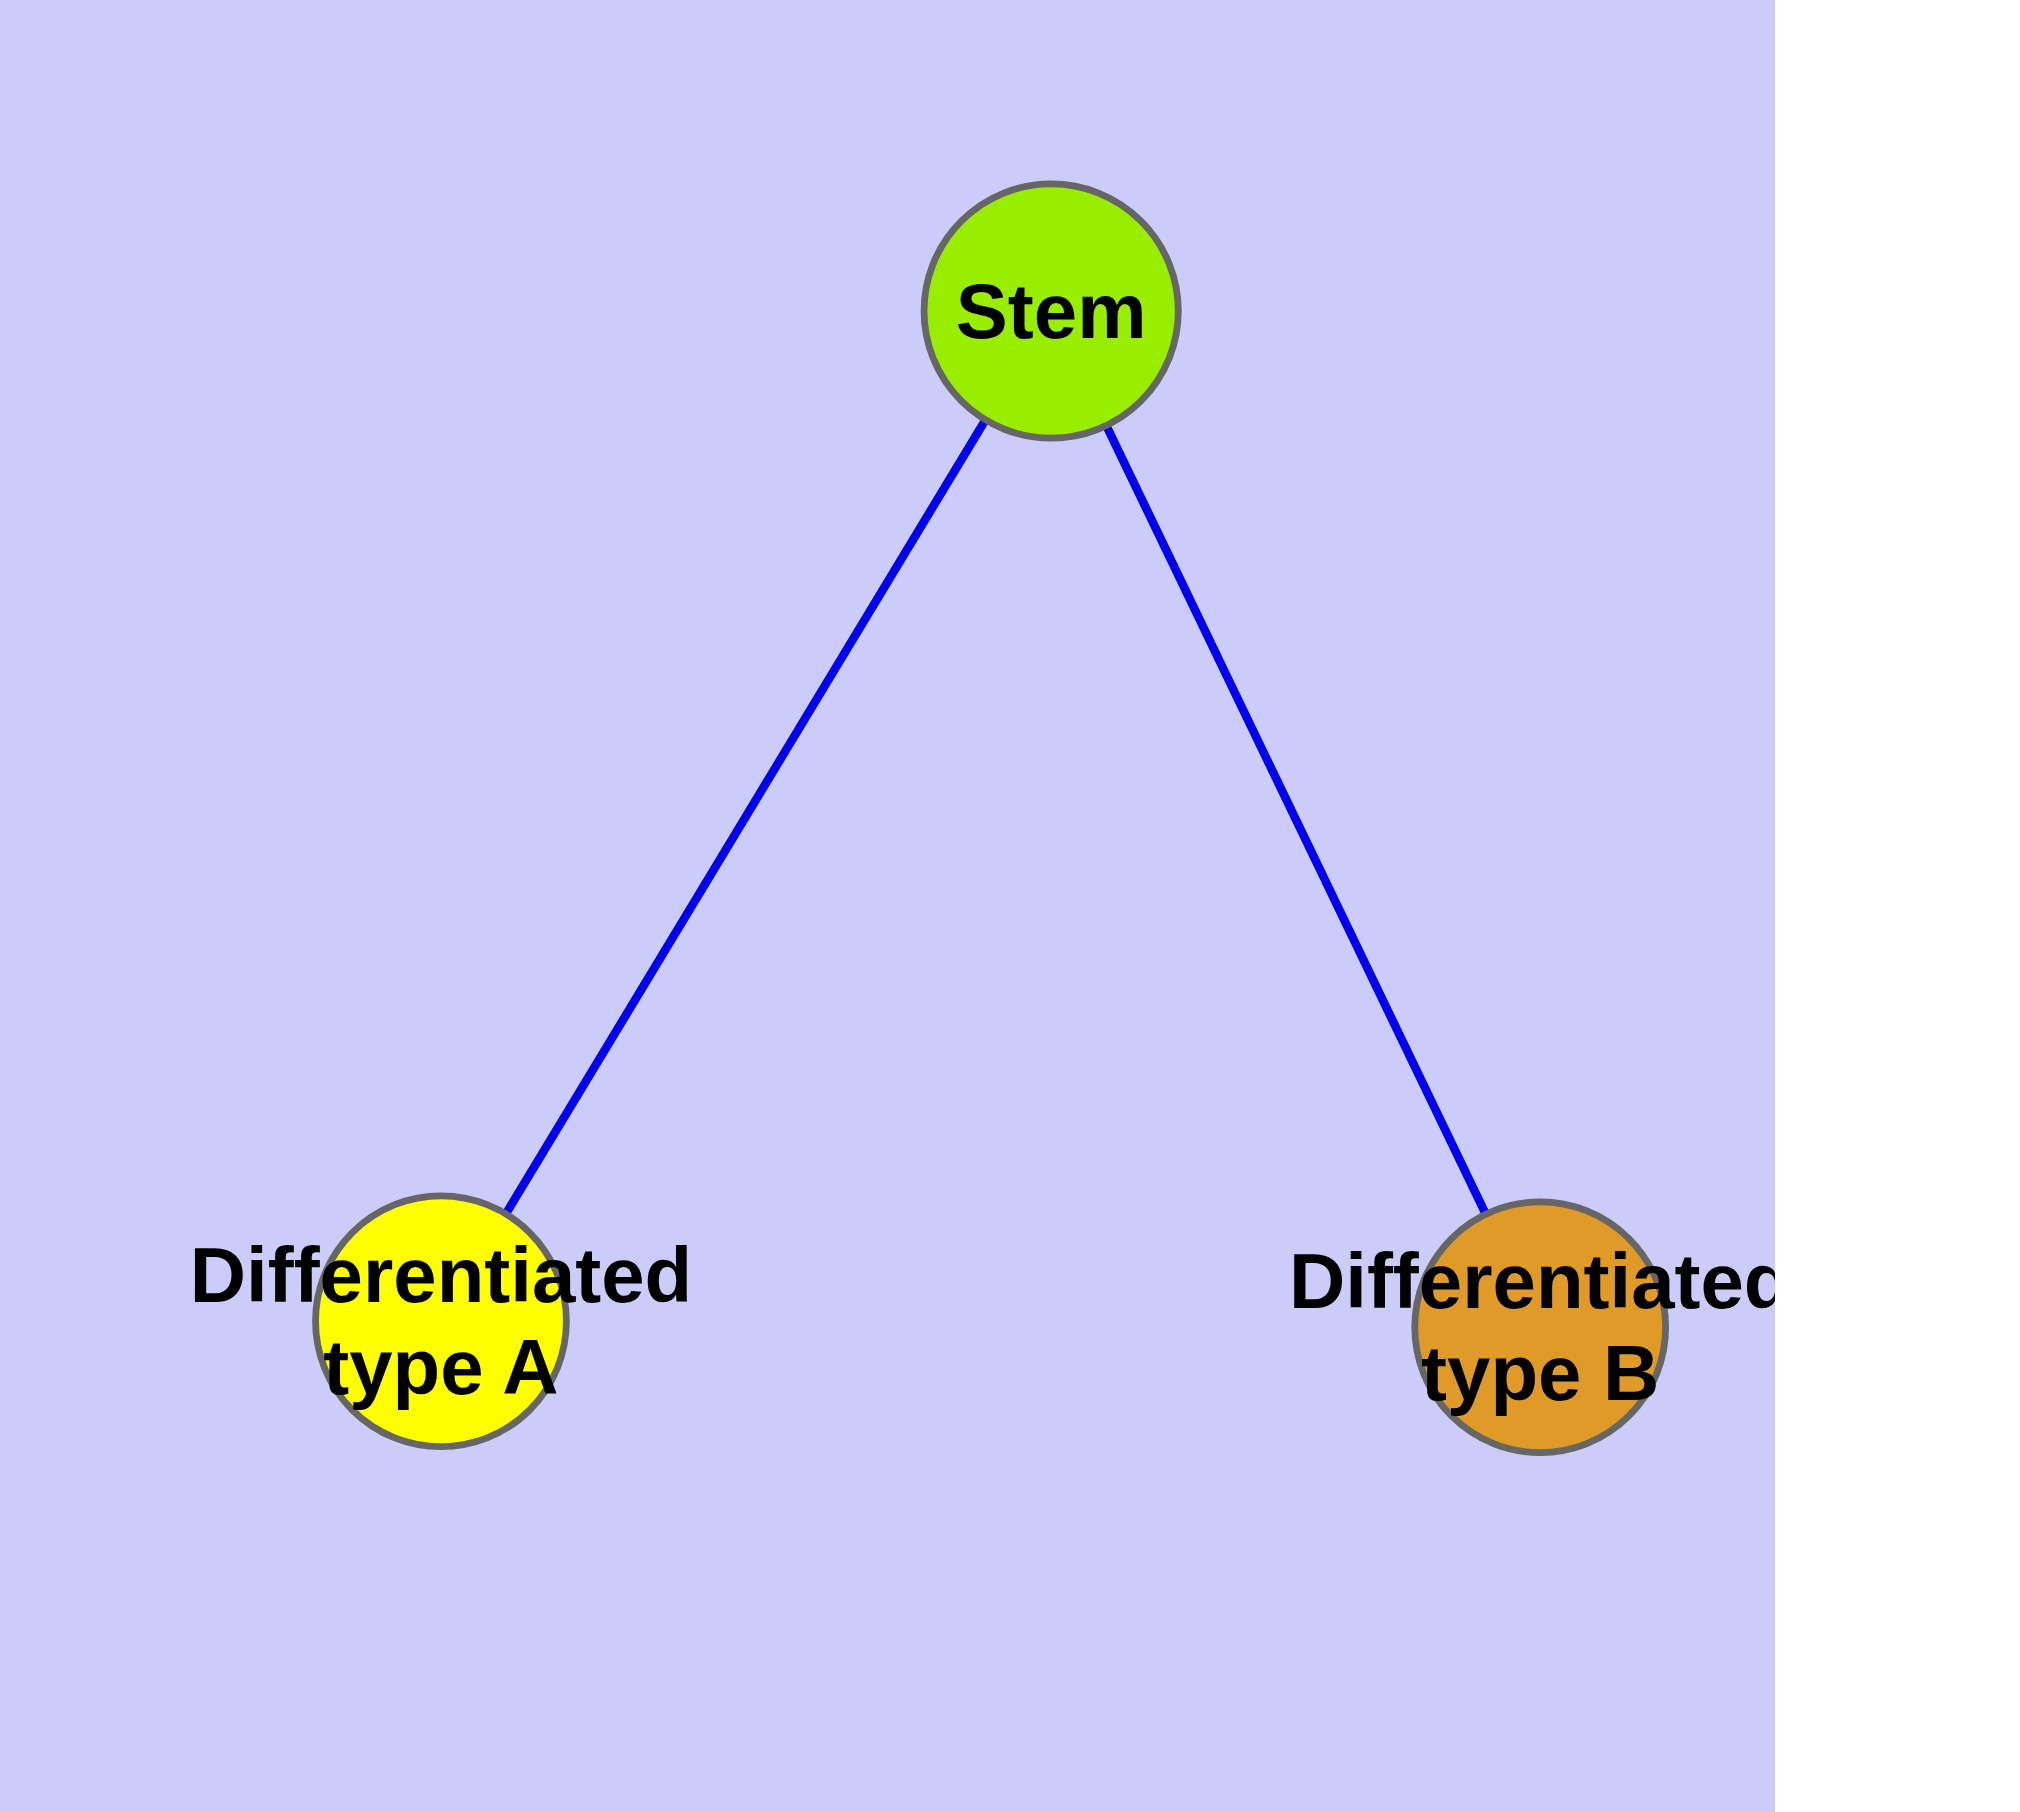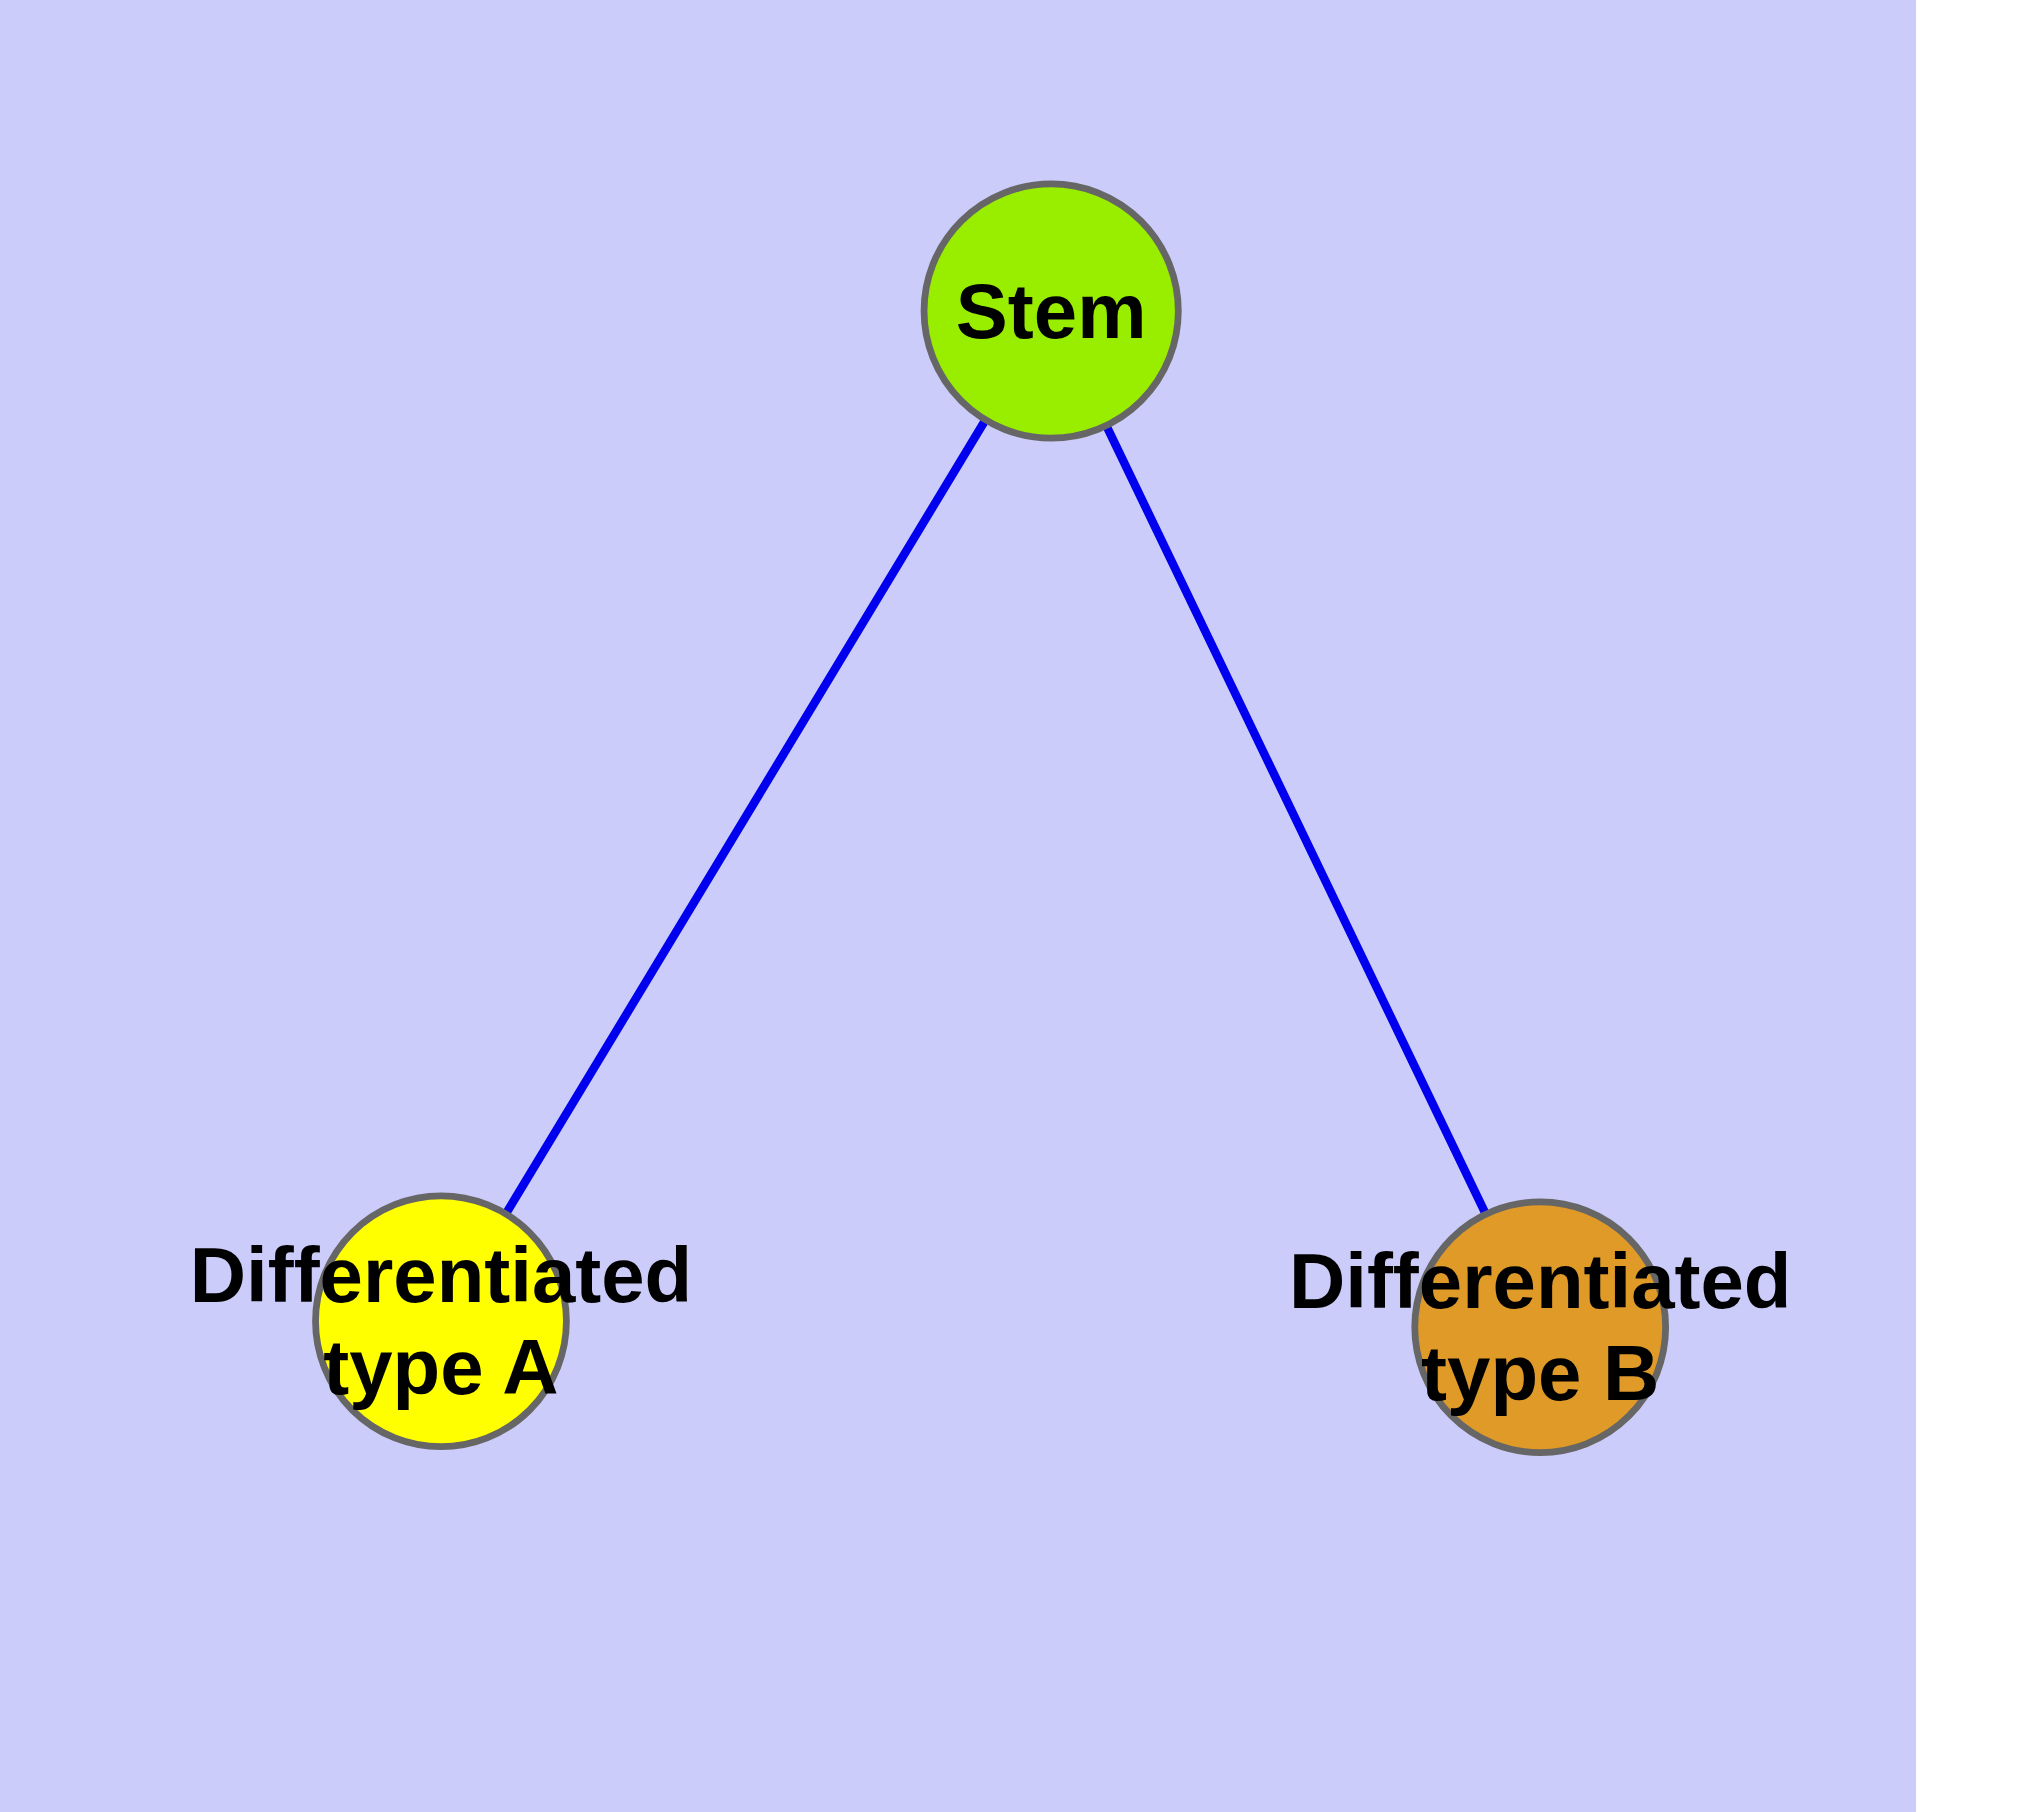"Stem" div { width: 1916px -> 1775px }
